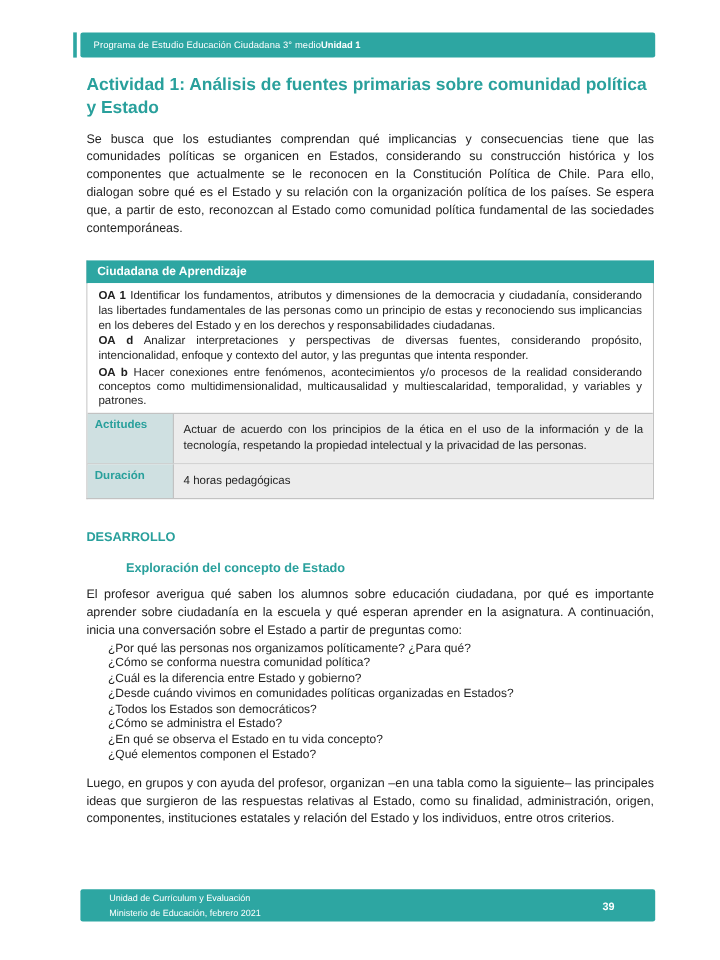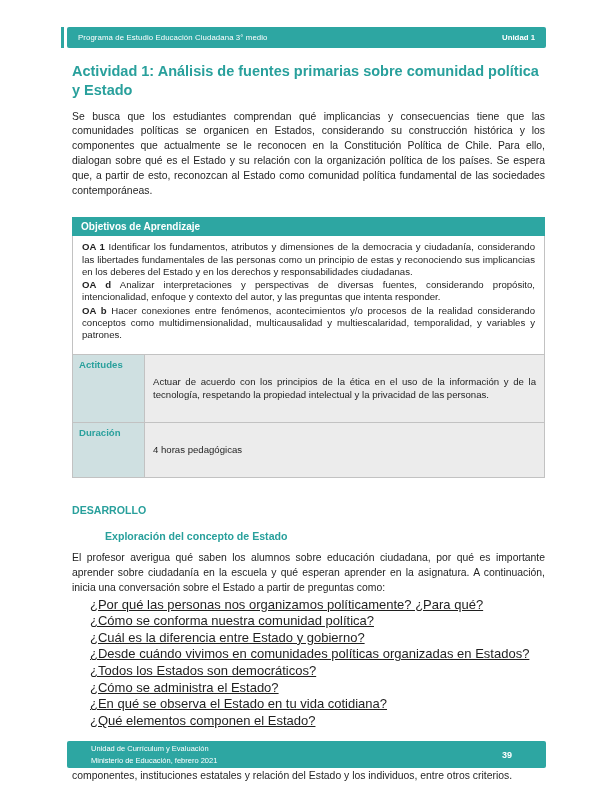"Programa de Estudio Educación Ciudadana" .topbar { justify-content: space-between -> none }
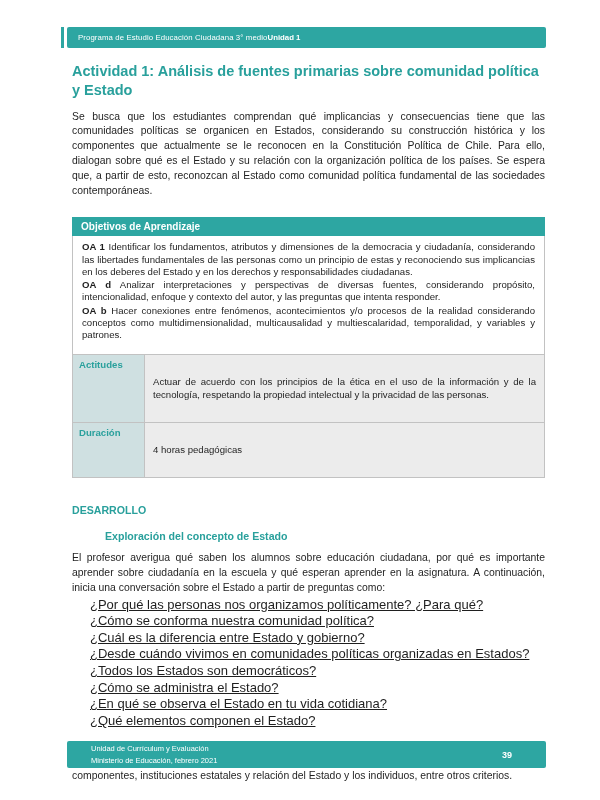"Objetivos de Aprendizaje" div.aims-header { text: Objetivos -> Ciudadana }
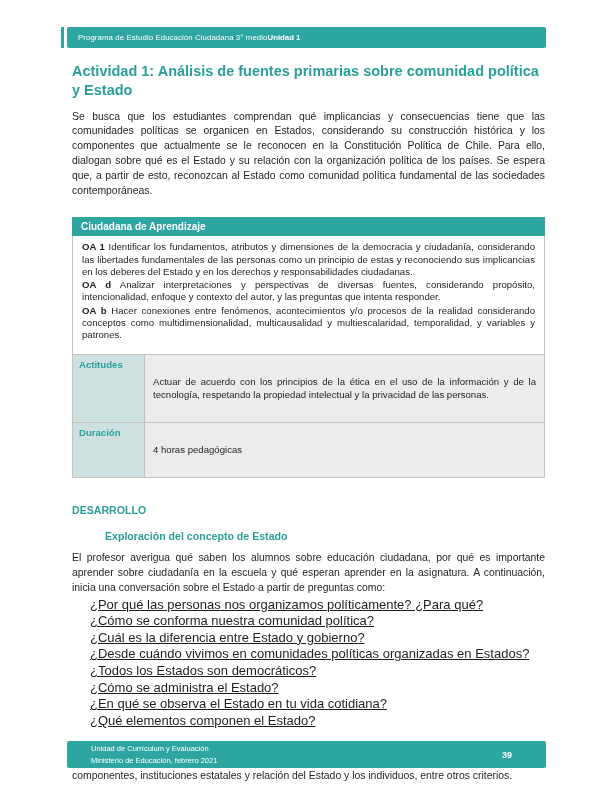"OA 1 Identificar los fundamentos," .aims-body { padding: 5px 9px 12px -> 5px 9px 2px }
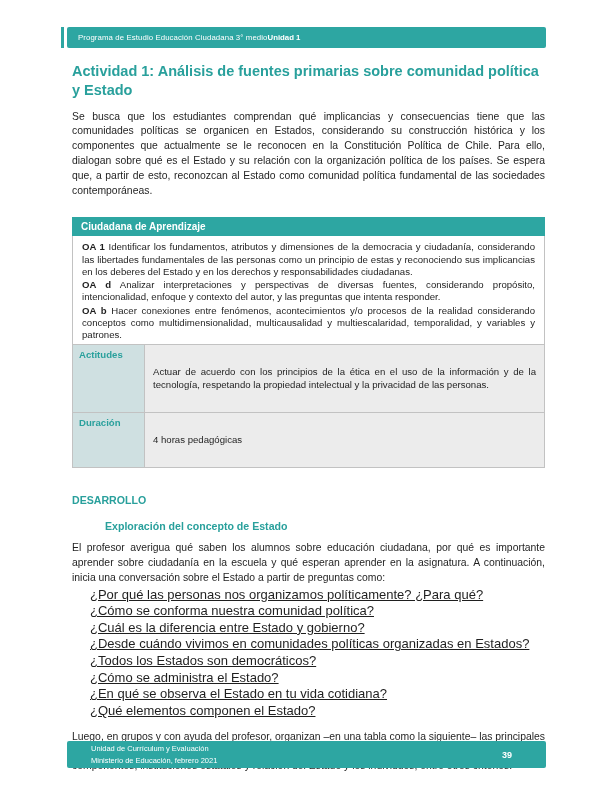"Actuar de acuerdo con los" .aims-value { padding: 21px 8px -> 8px 8px }
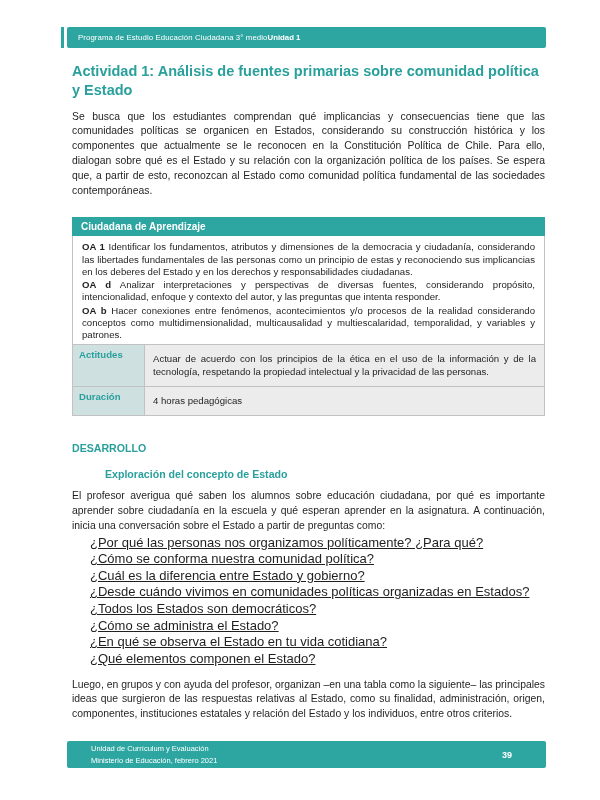"¿Por qué las personas nos" .questions p { font-size: 13px -> 10px; text-decoration: underline -> none }
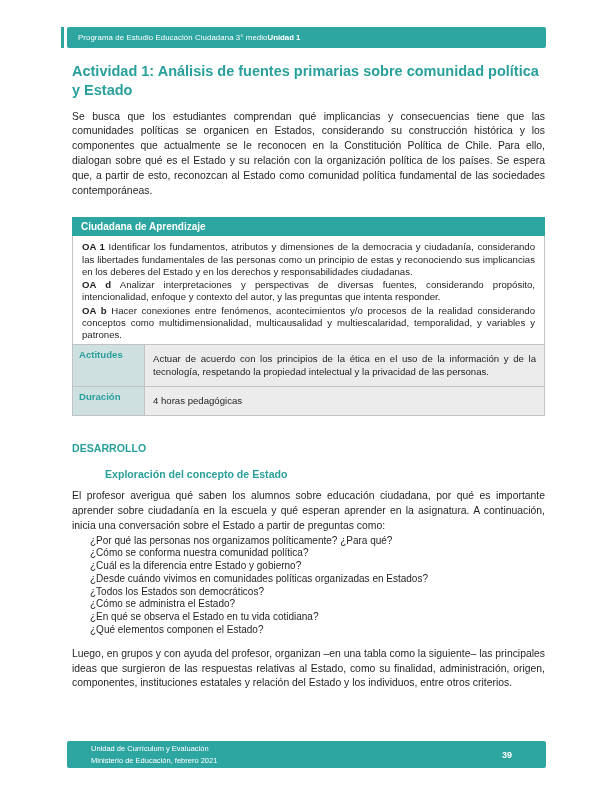"¿En qué se observa el" p { text: cotidiana -> concepto }
